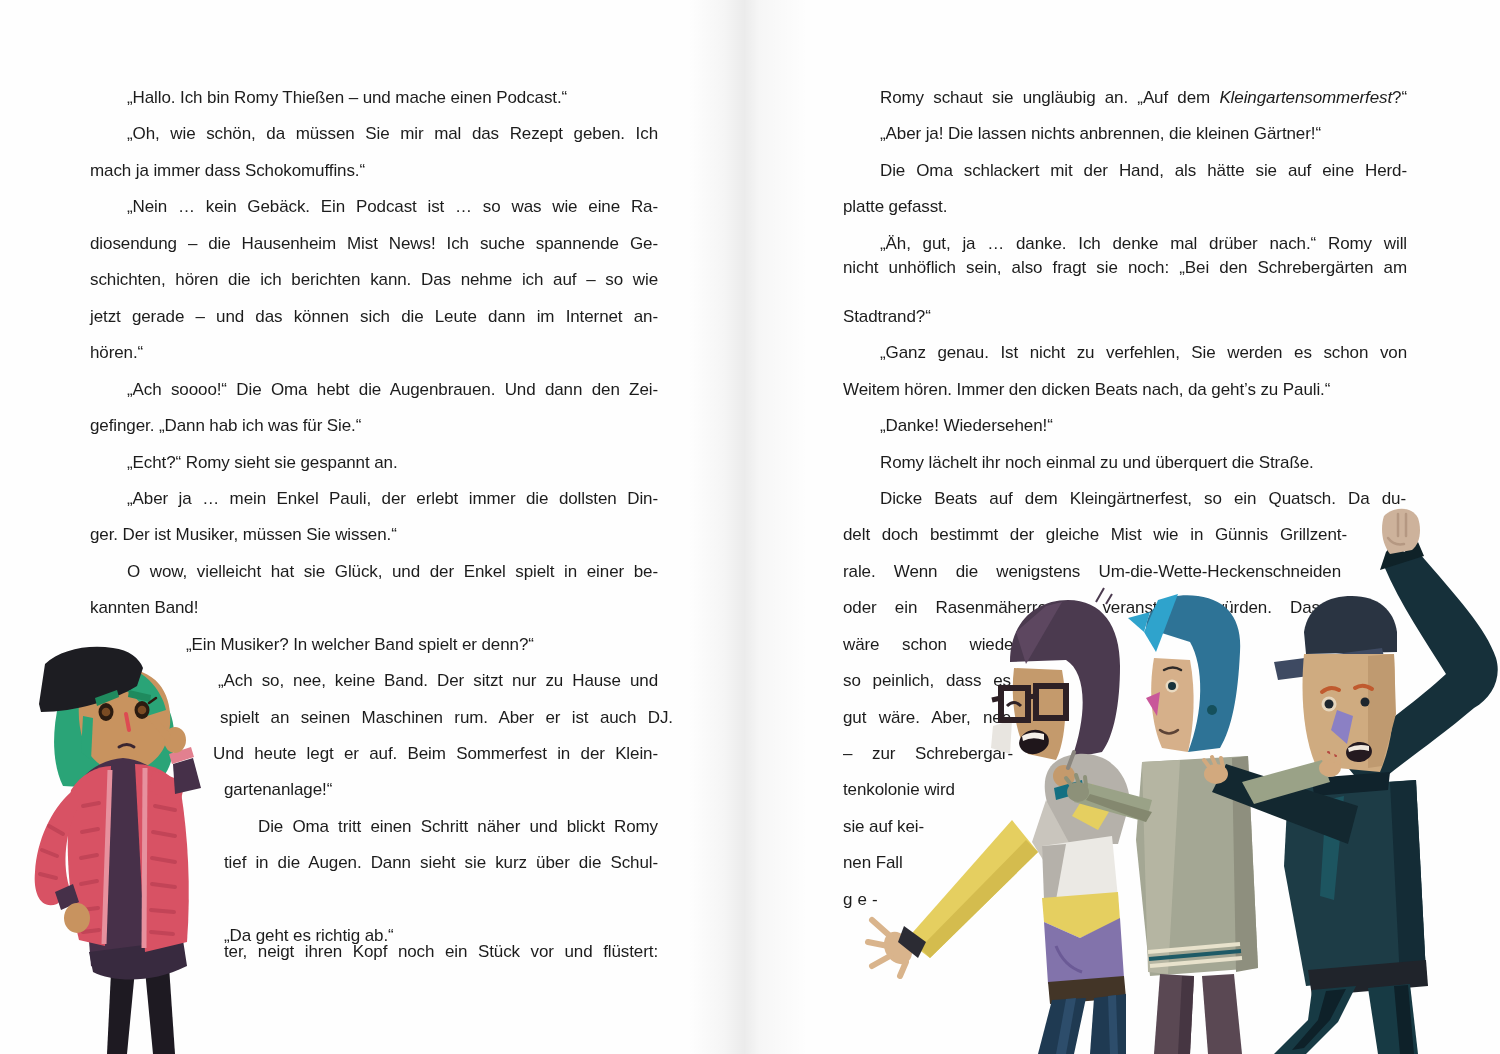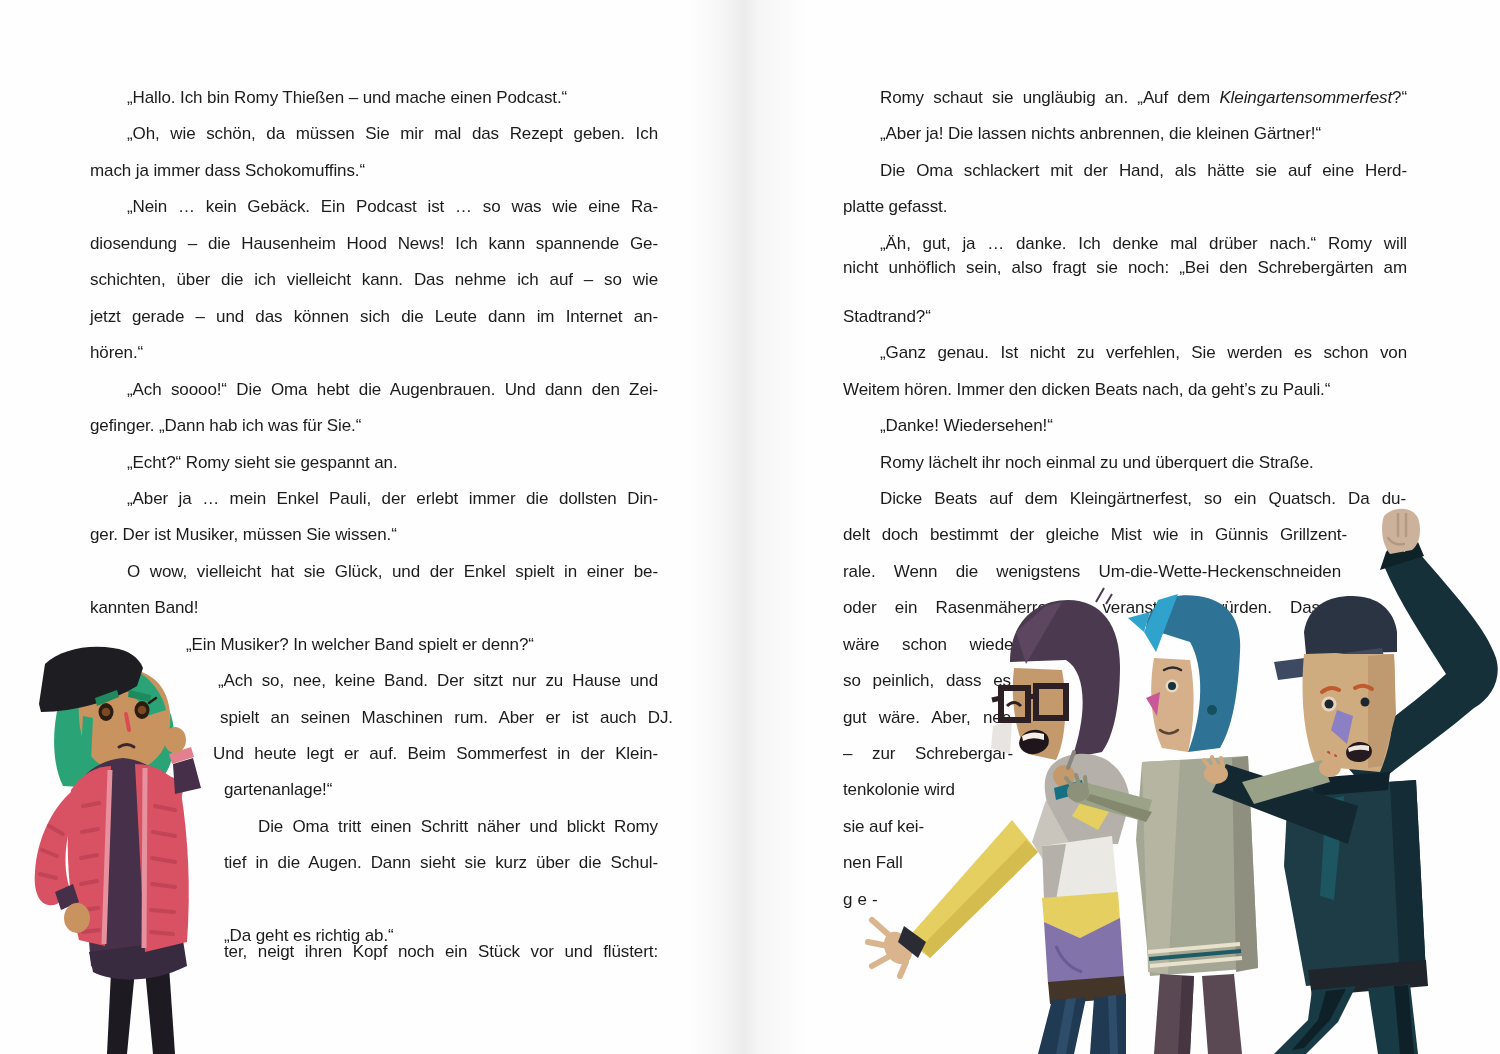"diosendung – die Hausenheim Hood" div.line { text: Hood News! Ich kann -> Mist News! Ich suche }
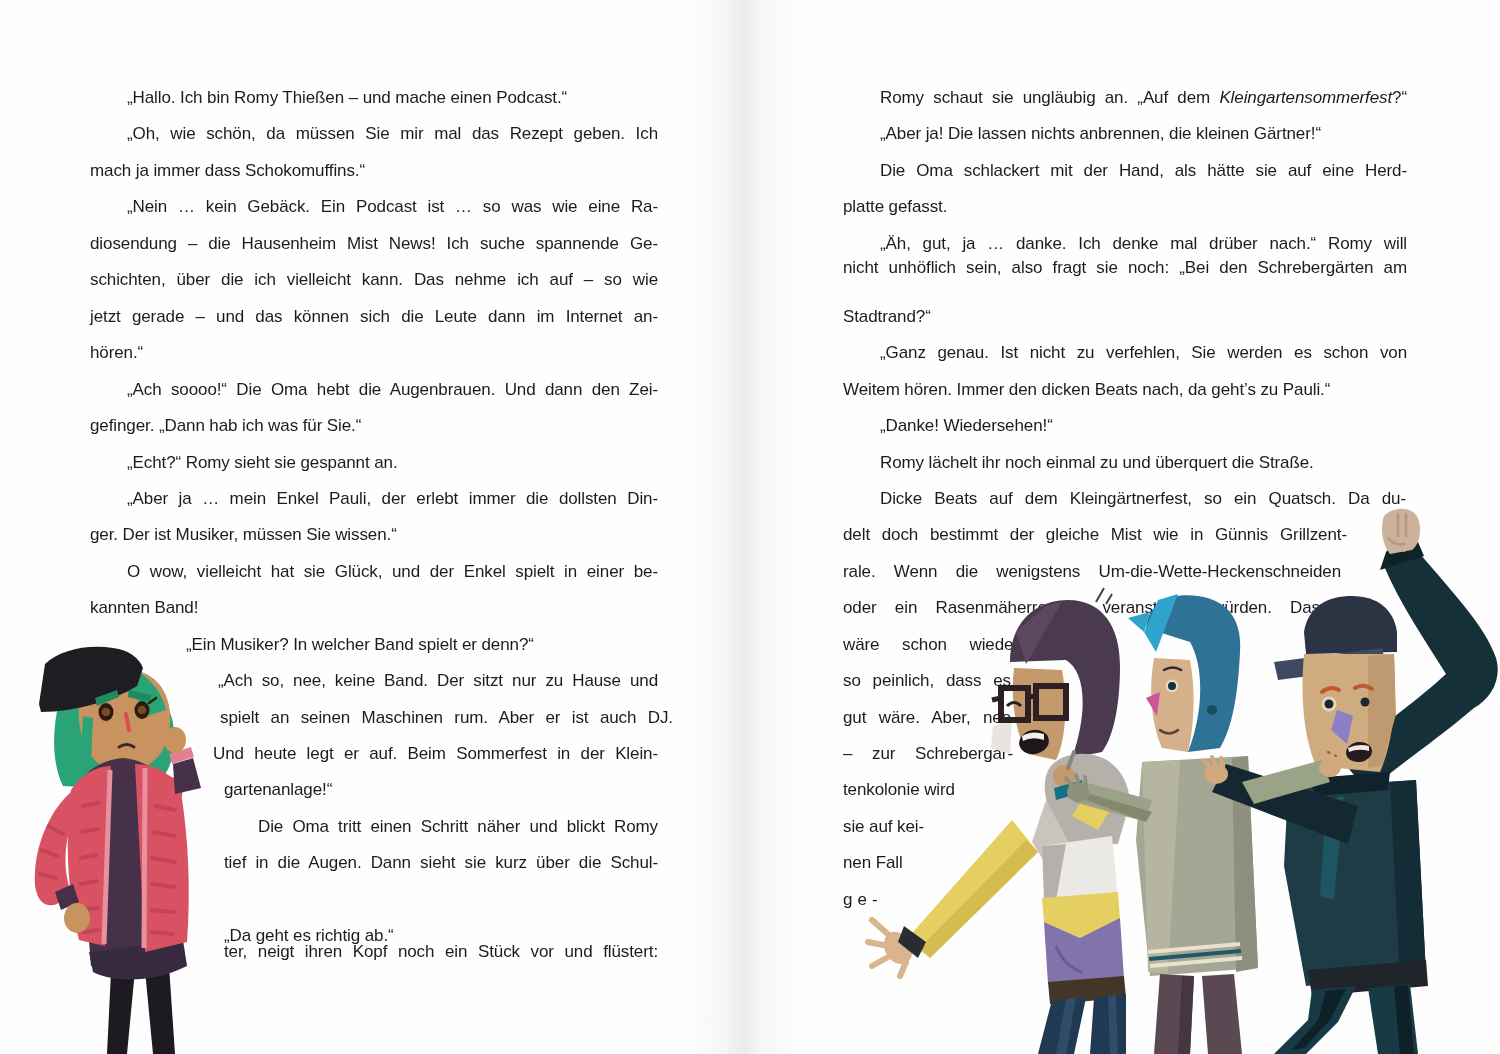"schichten, über die ich vielleicht" div.line { text: über die ich vielleicht -> hören die ich berichten }
